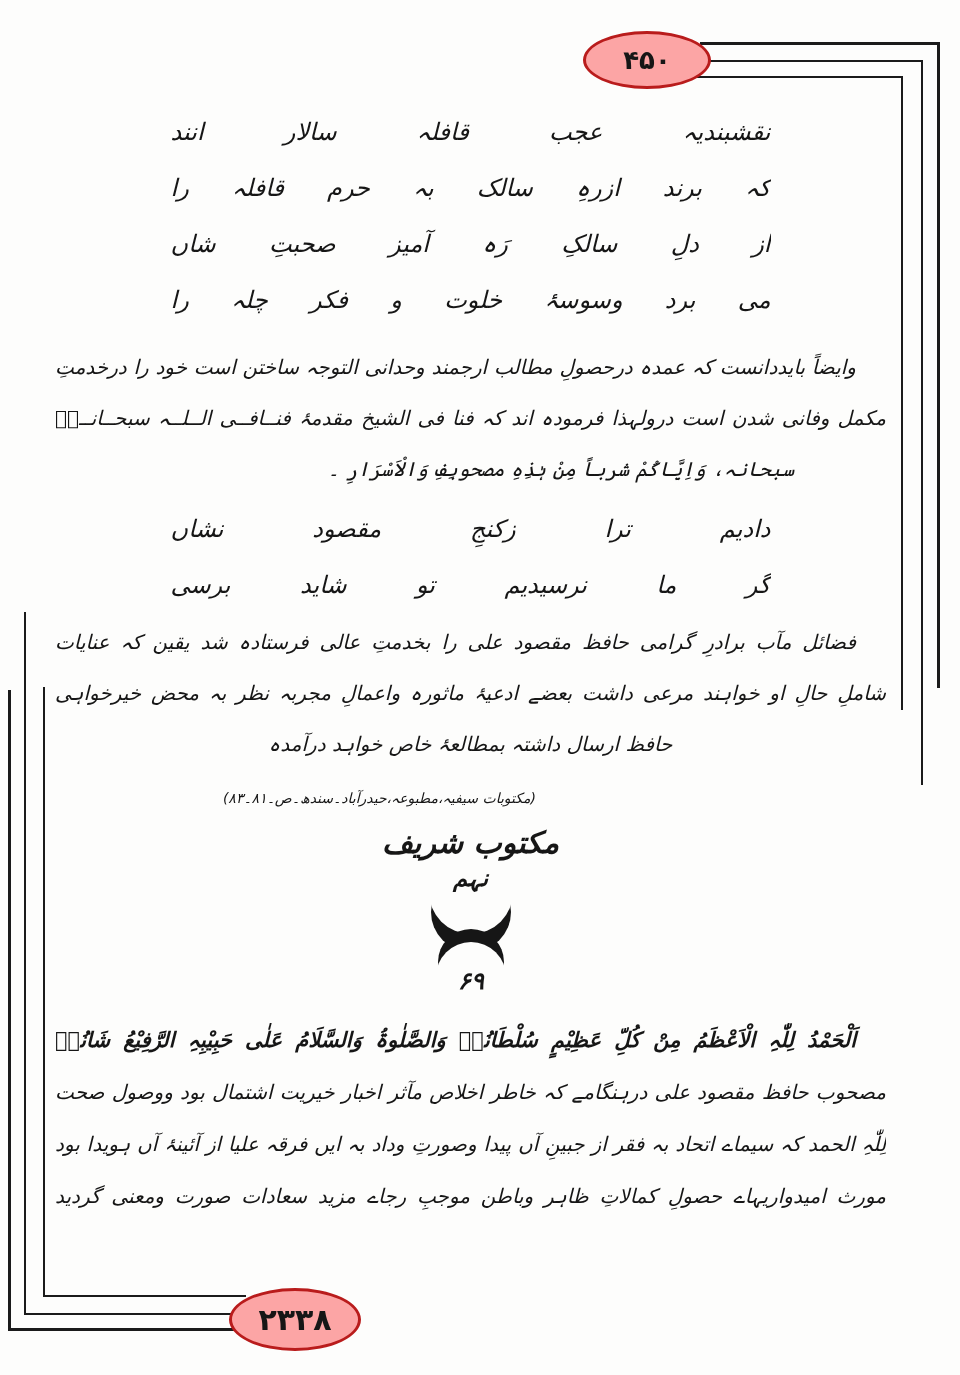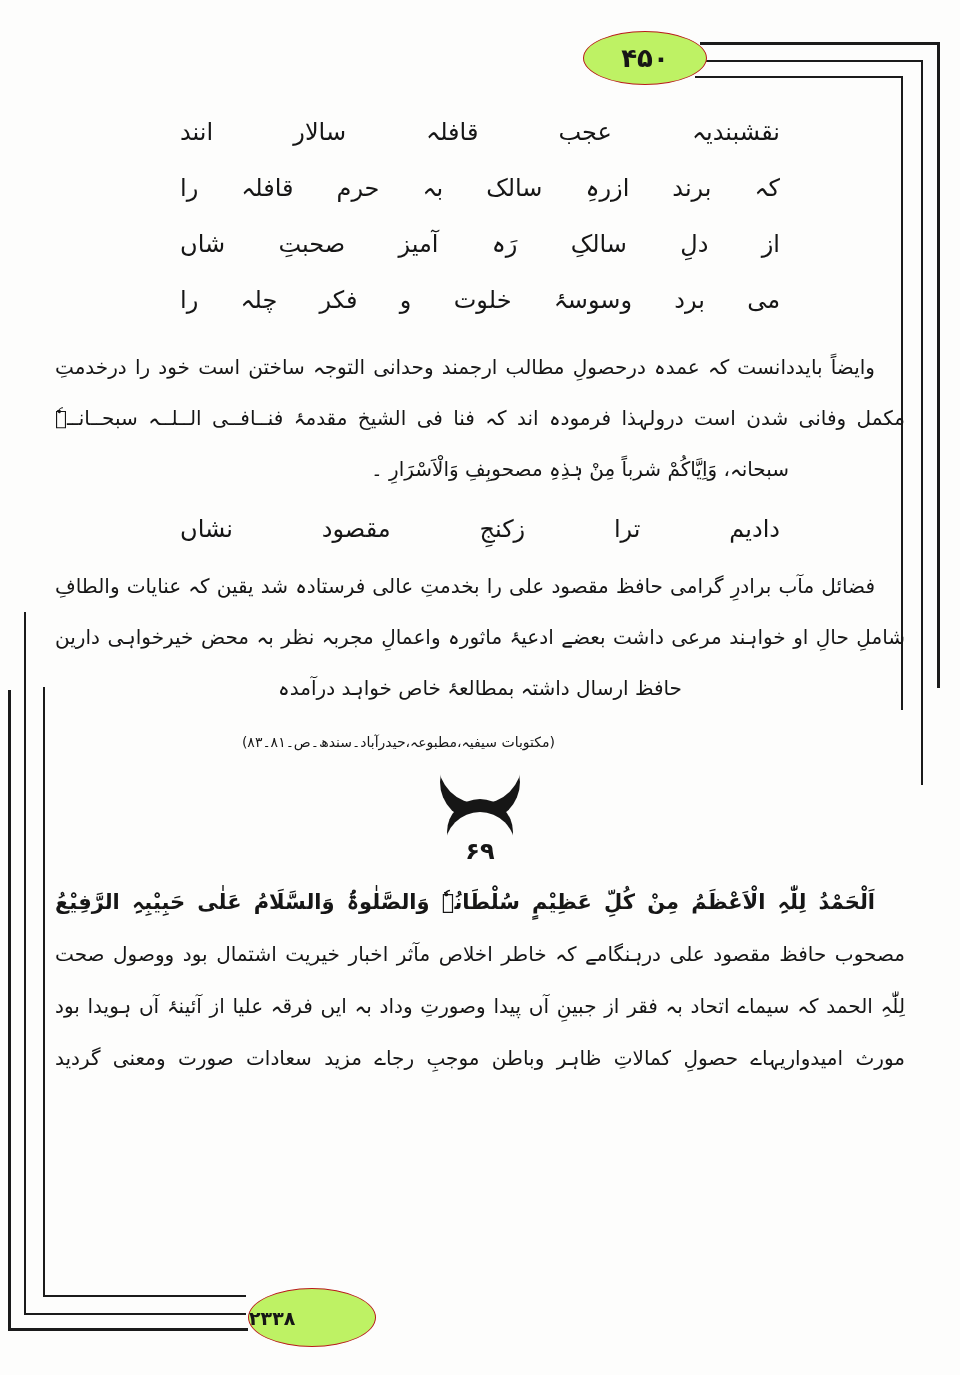"۴۵۰" .oval { background: #bef264 -> #fca5a5; border: 1px solid #b91c1c -> 3px solid #b91c1c }
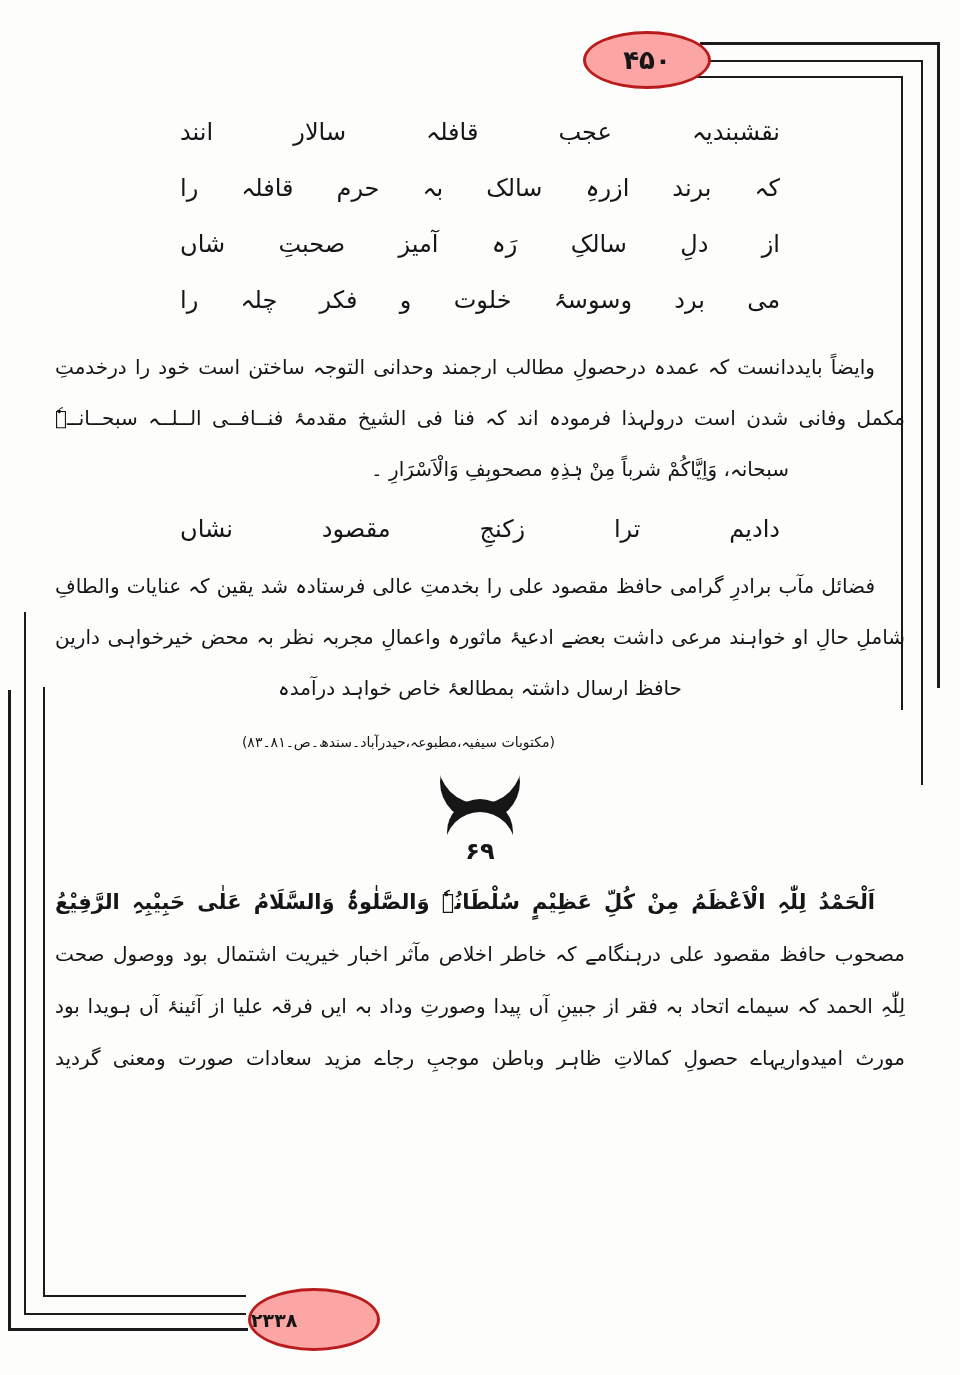"نقشبندیہ عجب قافلہ سالار انند" .content { font-style: none -> italic; padding: 104px 55px 0 55px -> 104px 74px 0 55px }
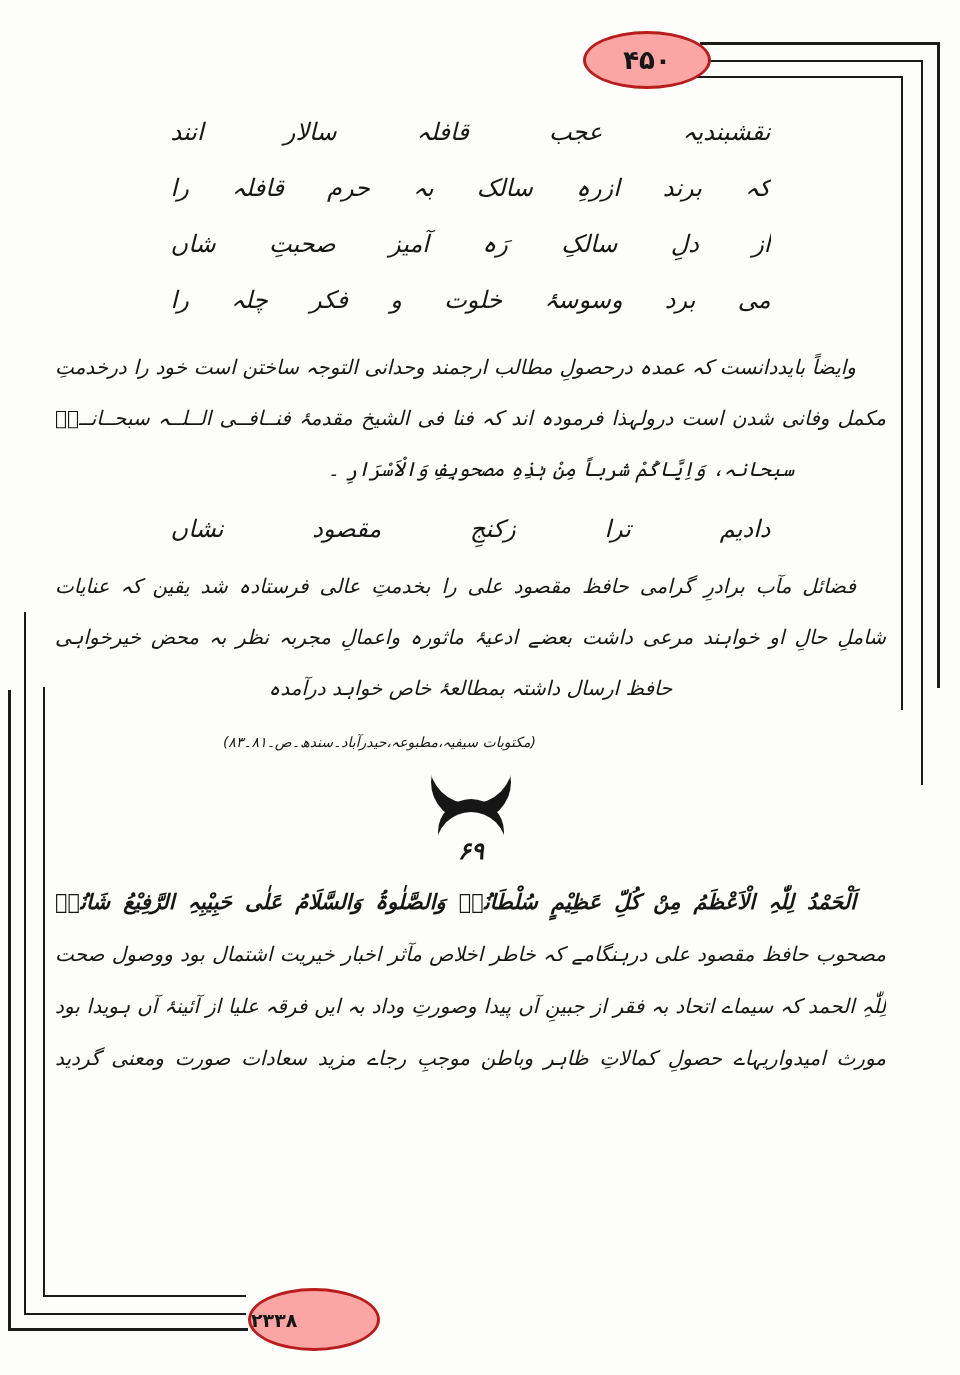"گر ما نرسیدیم تو شاید" div.poem-line { html: none -> <div>گر ما نرسیدیم تو شاید برسی</div> }
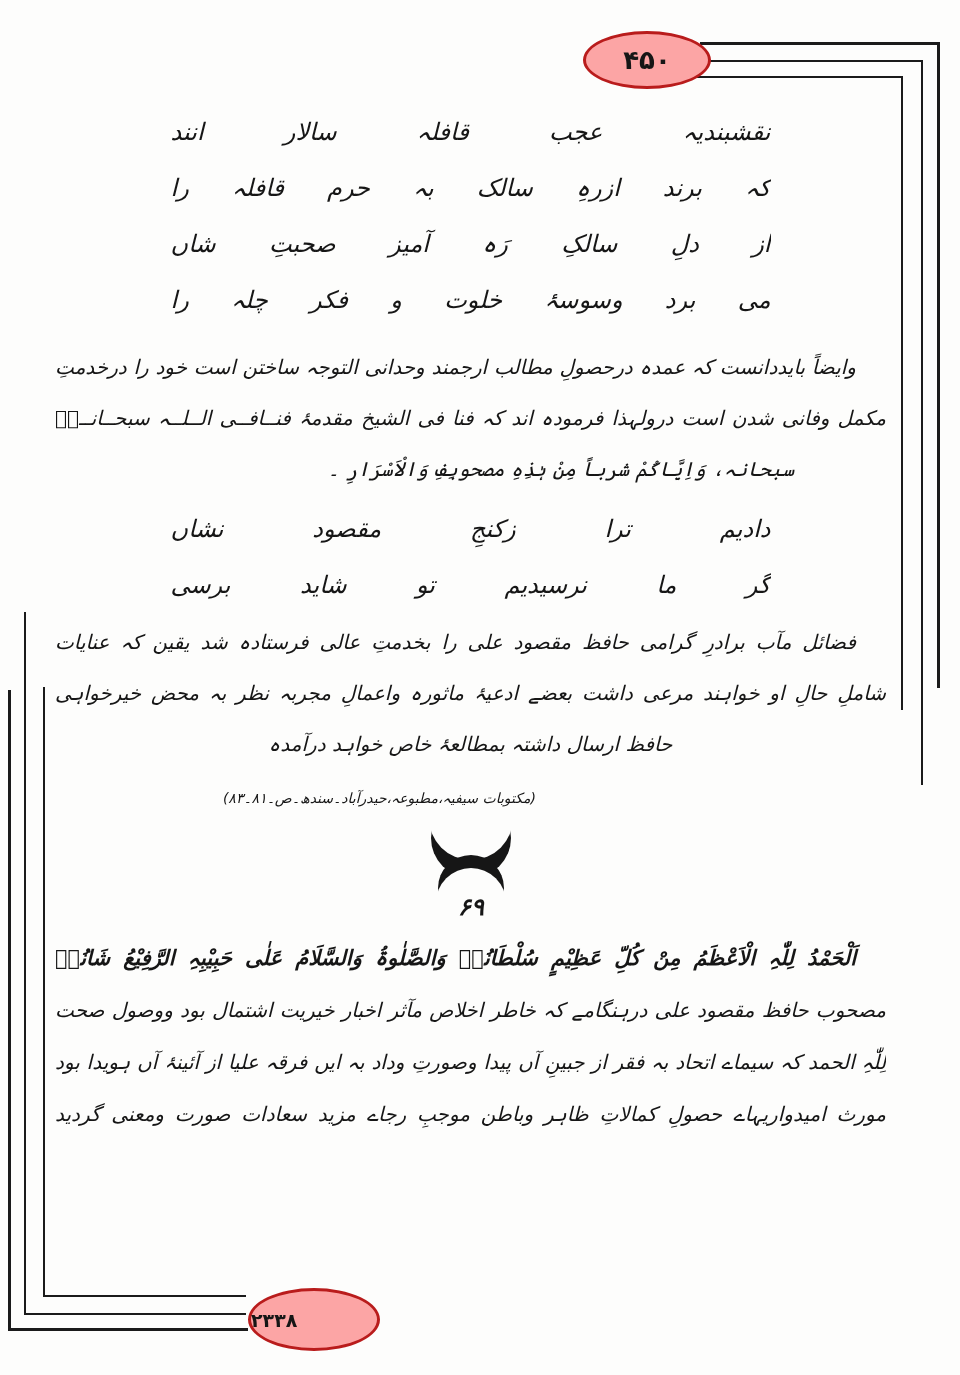"مکتوب شریف" div.letter-heading { html: none -> <div> <div>مکتوب شریف</div> <div>نہم</div> </div> }
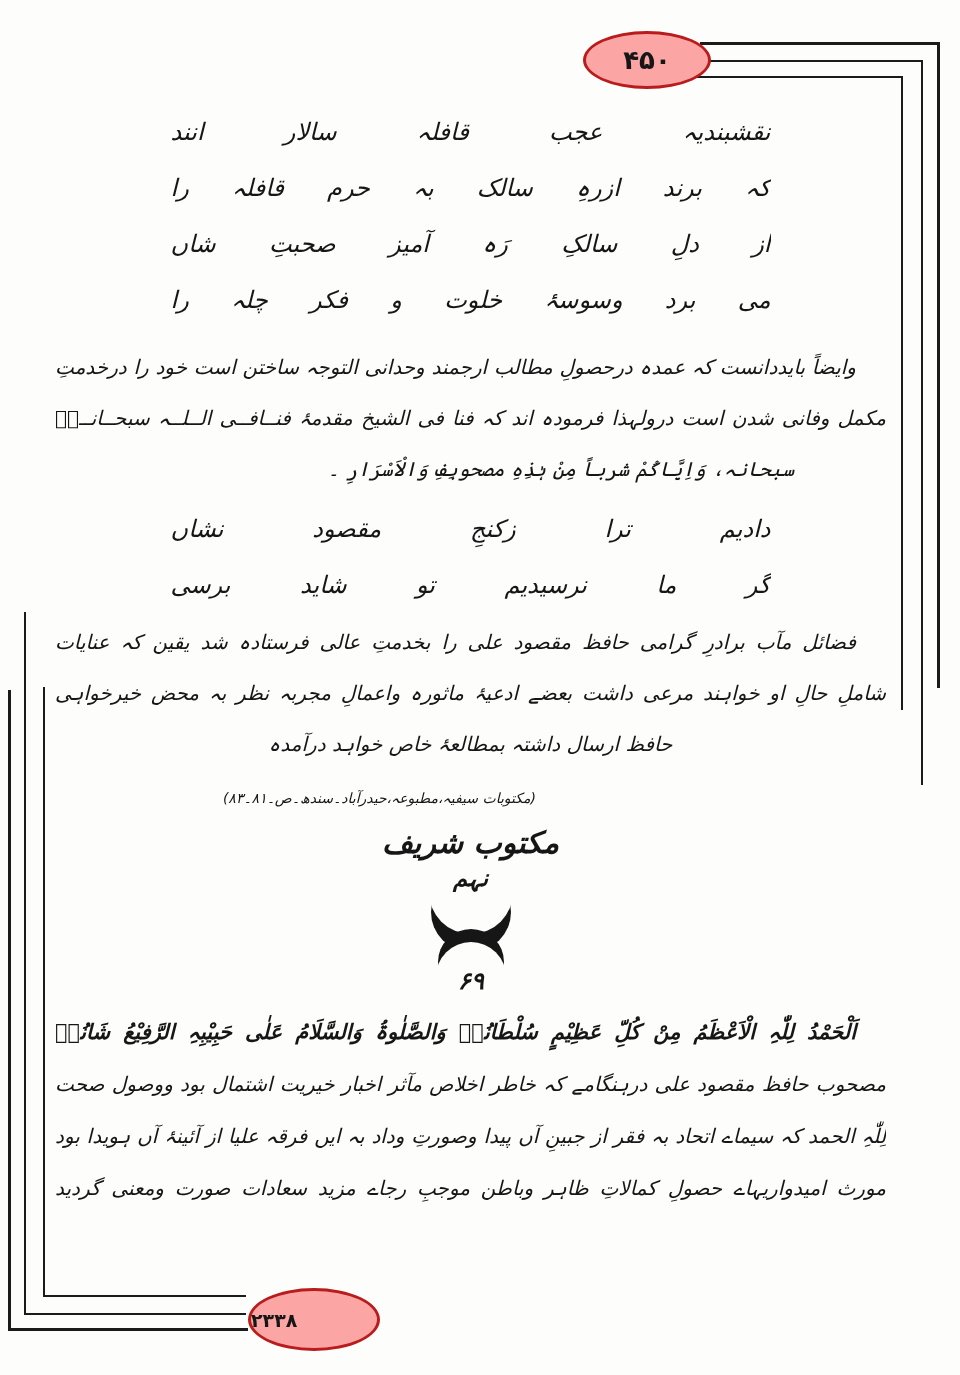"۶۹" .ornament { margin: -22px auto 8px -> -22px auto 16px }
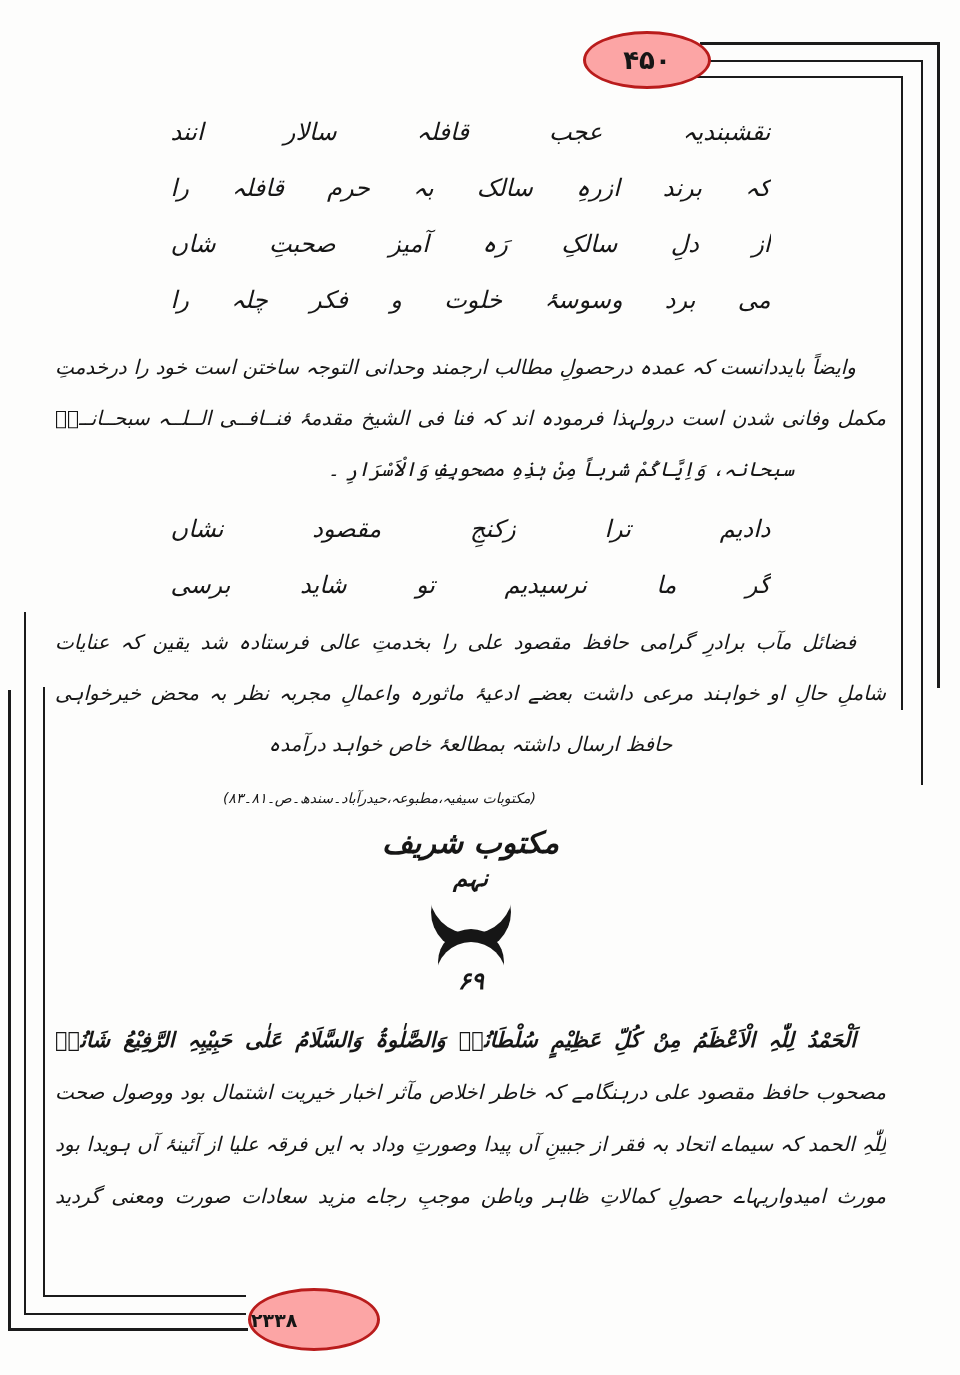"۲۳۳۸" .oval-bottom { font-size: 19px -> 30px; justify-content: flex-end -> none; left: 248px -> 229px }
